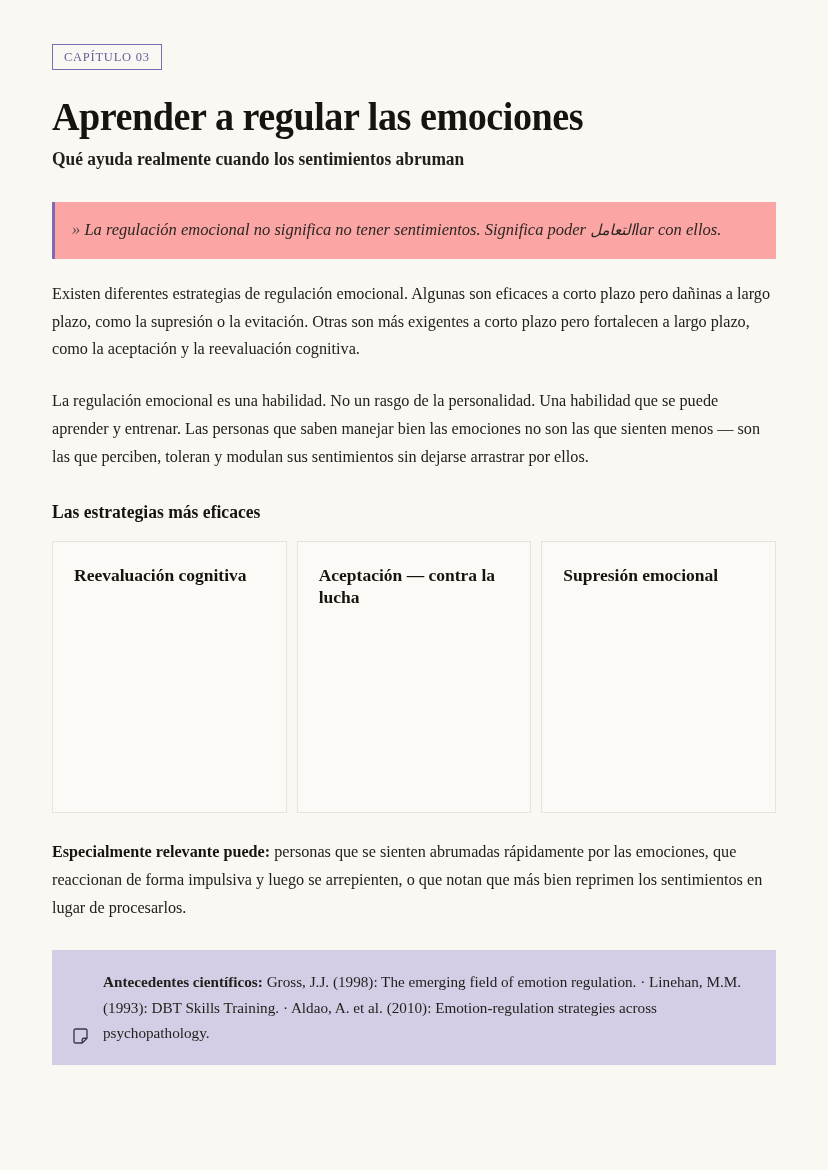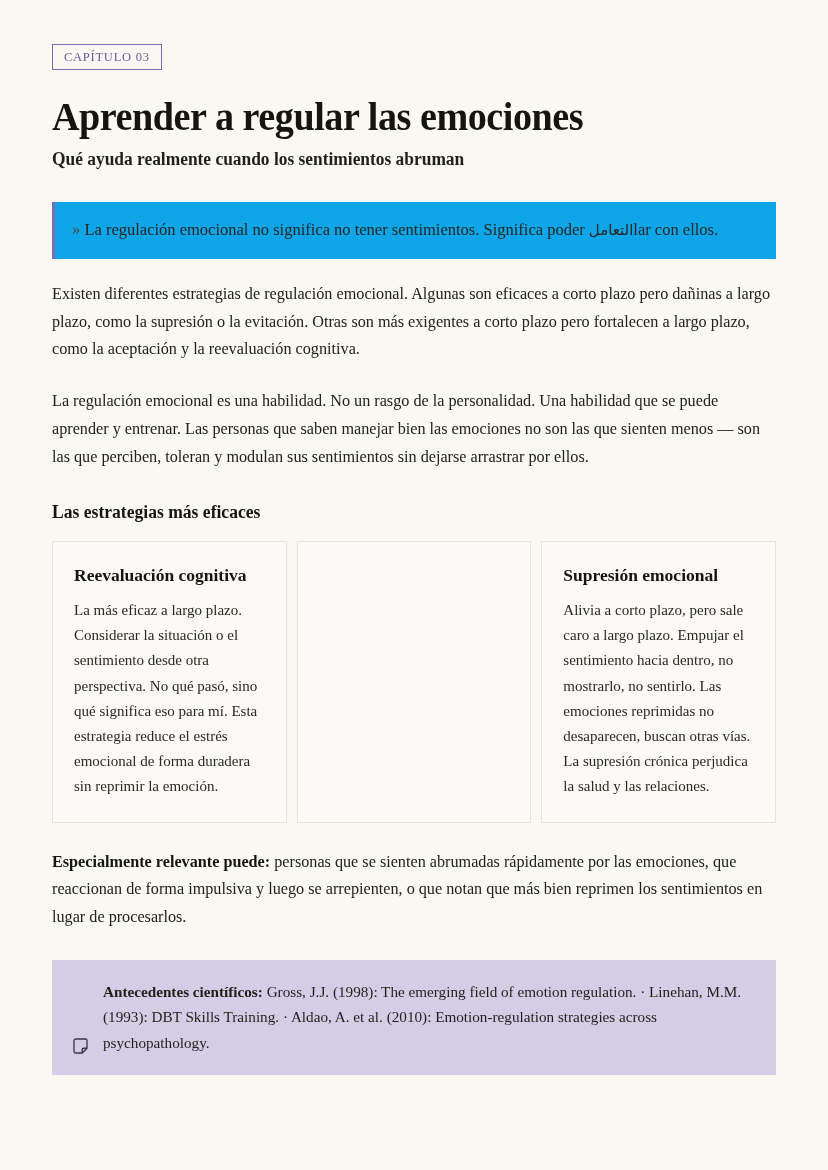"» La regulación emocional no" .pull-quote { background: #0ea5e9 -> #fca5a5; font-style: none -> italic }
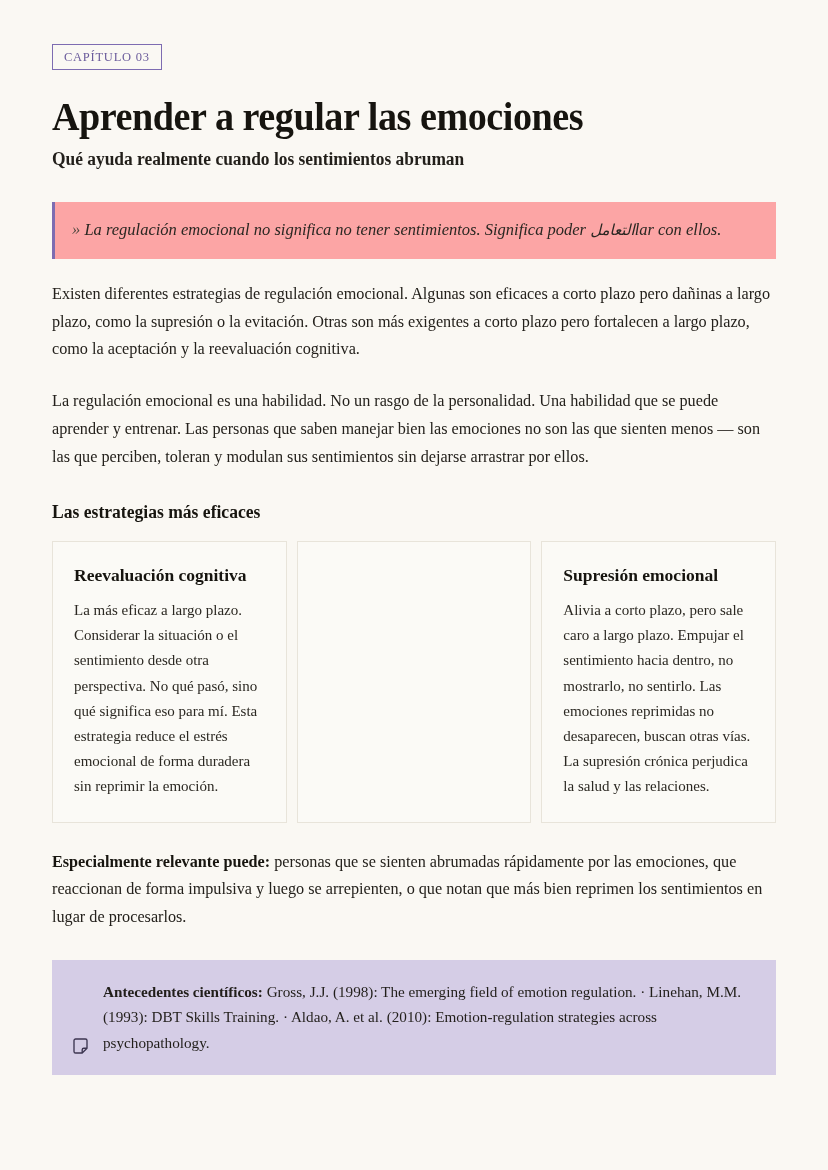"Aceptación — contra la lucha" div.card-title { html: none -> <div>Aceptación — contra la lucha</div> }
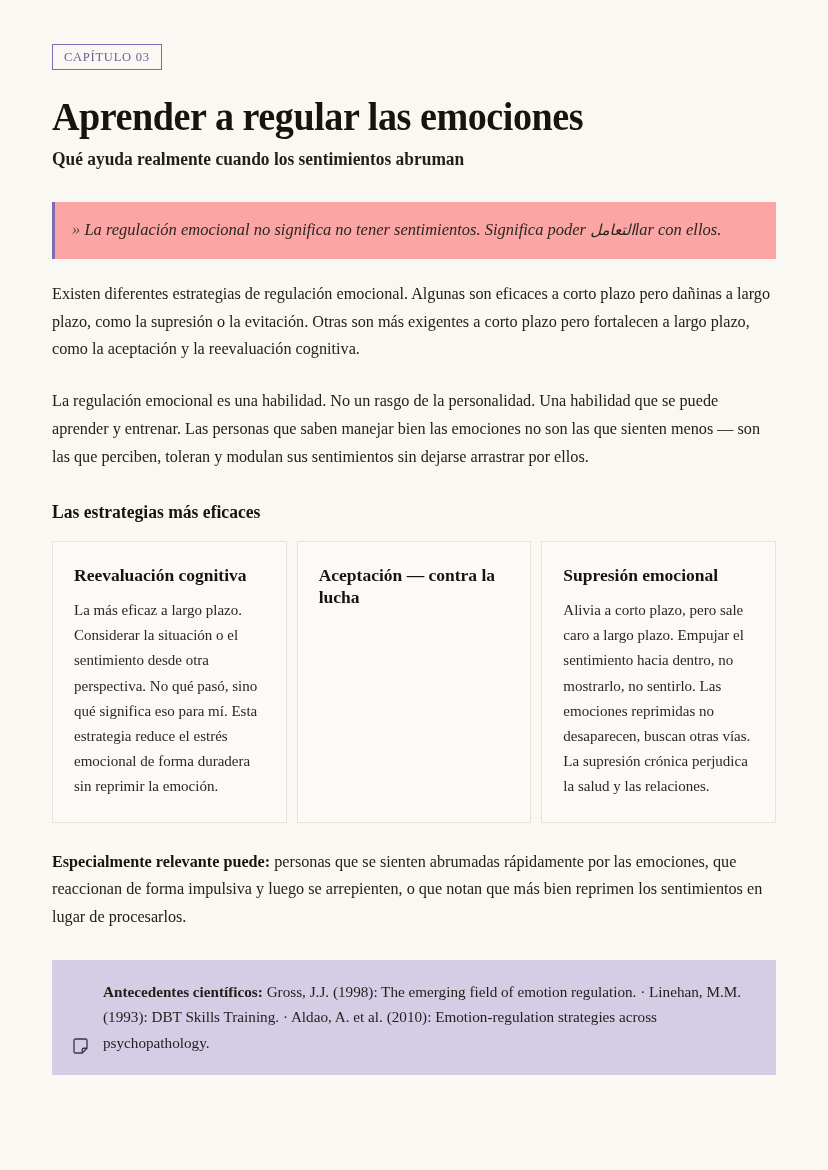"La más eficaz a largo" p.card-text { html: <p>La más eficaz a largo plazo. Considerar la situación o el sentimiento desde otra perspectiva. No qué pasó, sino qué significa eso para mí. Esta estrategia reduce el estrés emocional de forma duradera sin reprimir la emoción.</p> -> none }
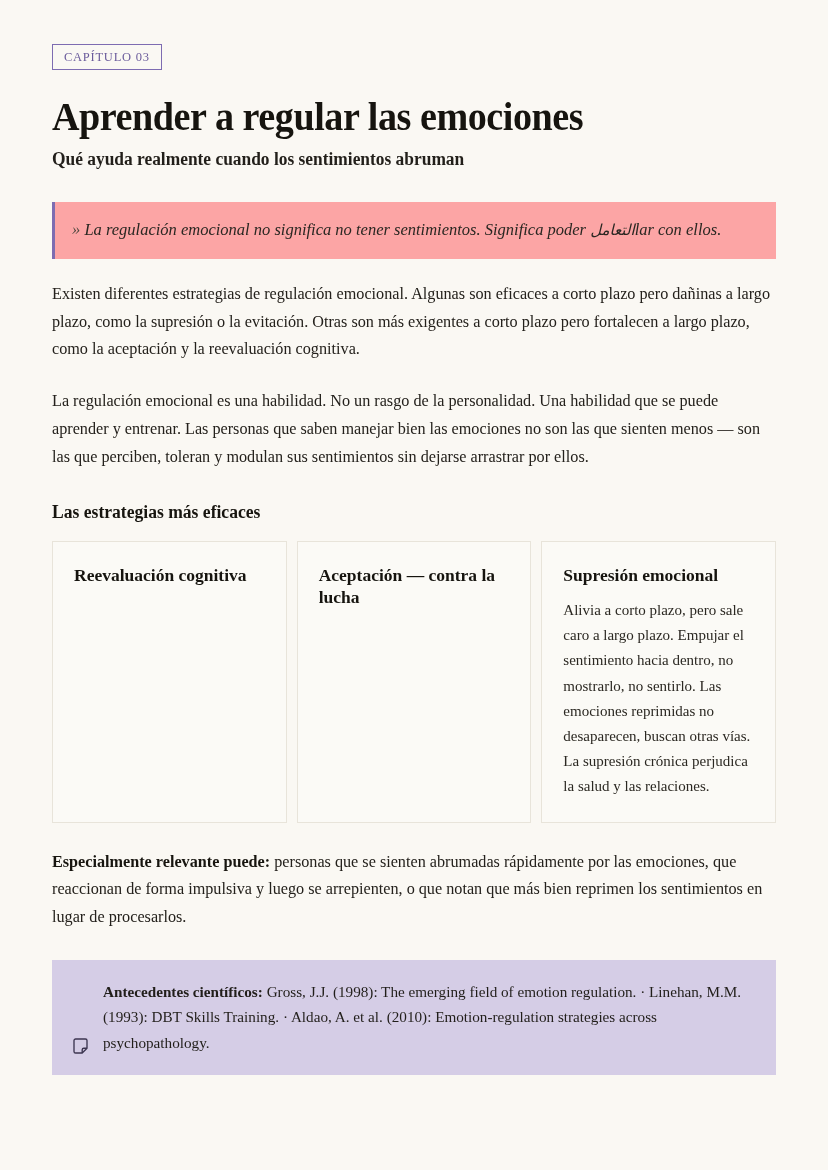"Alivia a corto plazo, pero" p.card-text { html: <p>Alivia a corto plazo, pero sale caro a largo plazo. Empujar el sentimiento hacia dentro, no mostrarlo, no sentirlo. Las emociones reprimidas no desaparecen, buscan otras vías. La supresión crónica perjudica la salud y las relaciones.</p> -> none }
